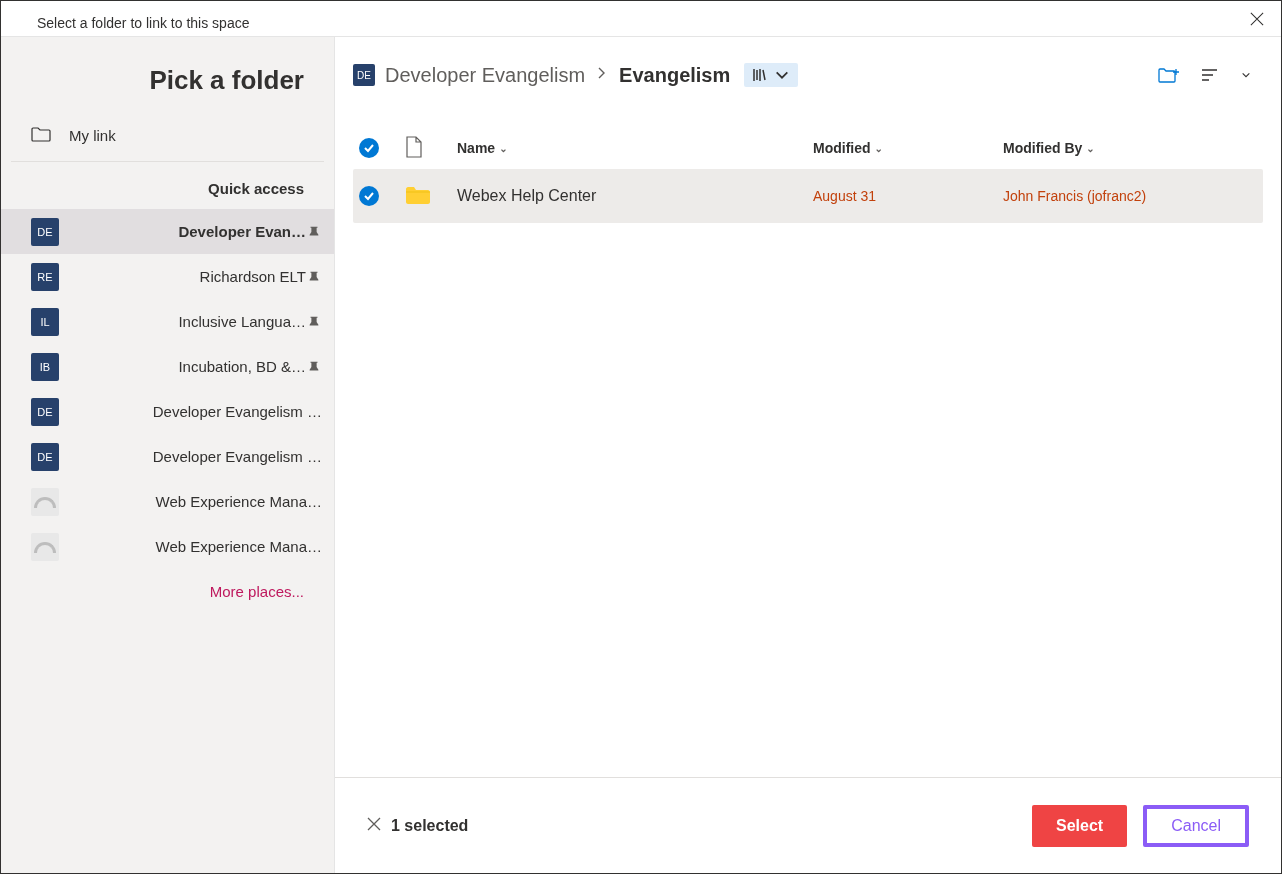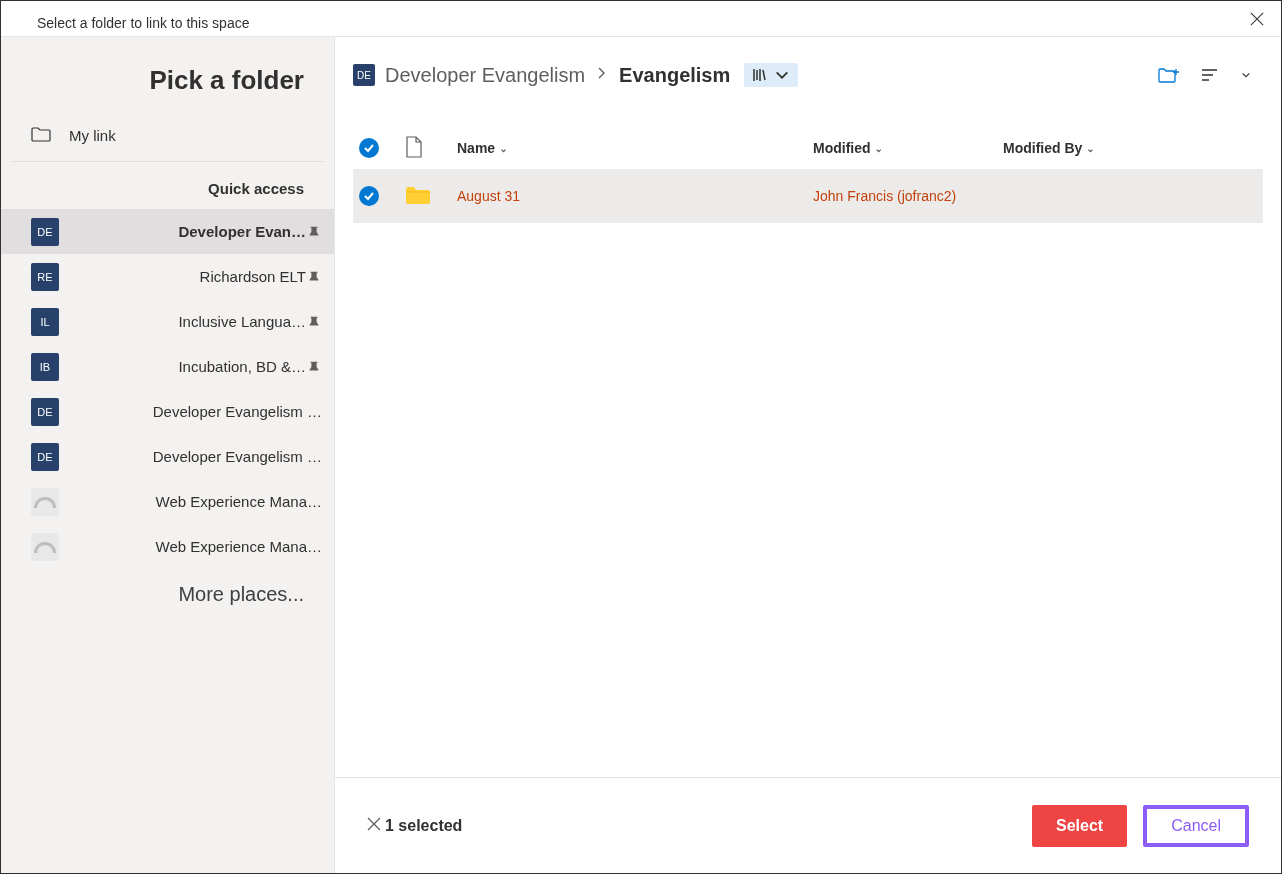"Webex Help Center" div.row-name { html: none -> <div>Webex Help Center</div> }
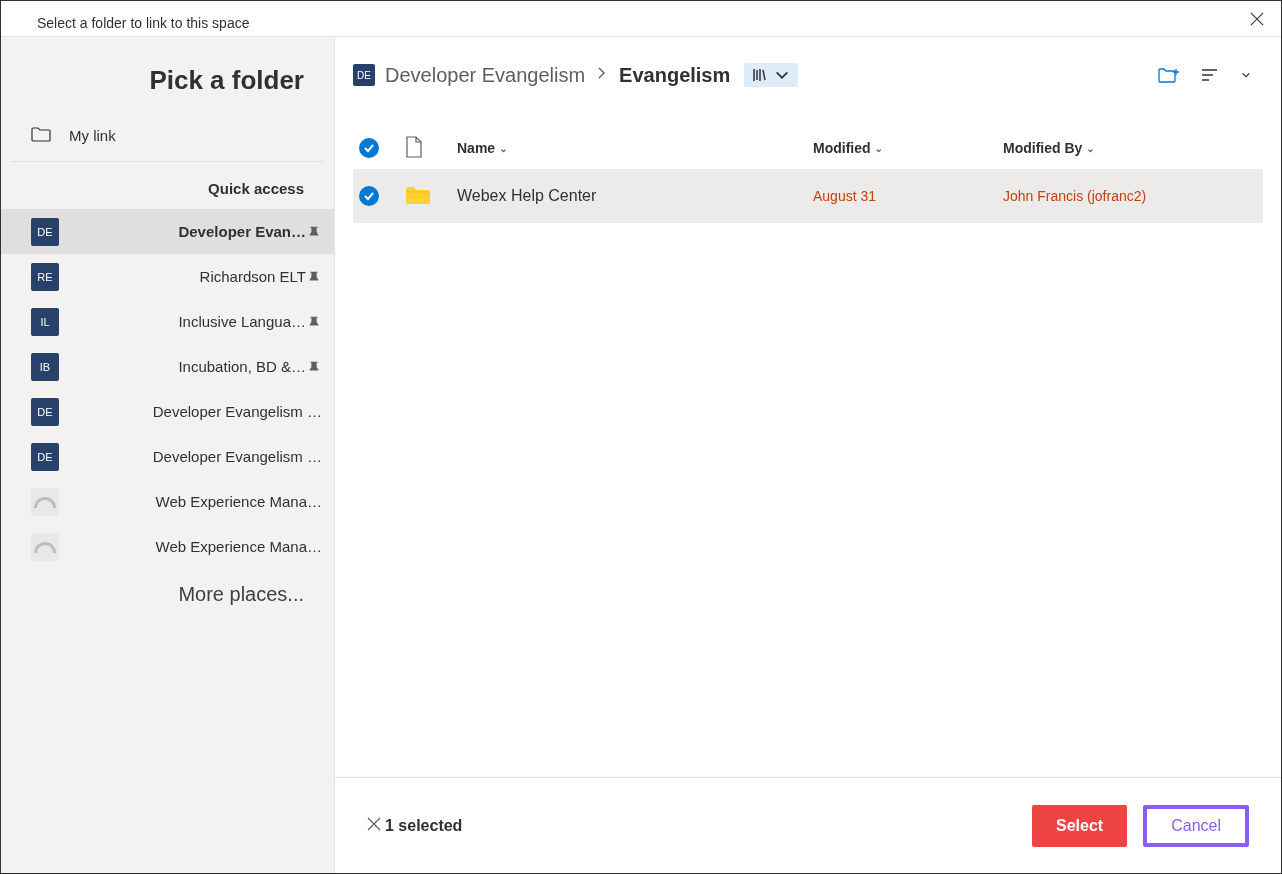"More places..." .more-places { color: #404040 -> #be185d; font-size: 20px -> 15px }
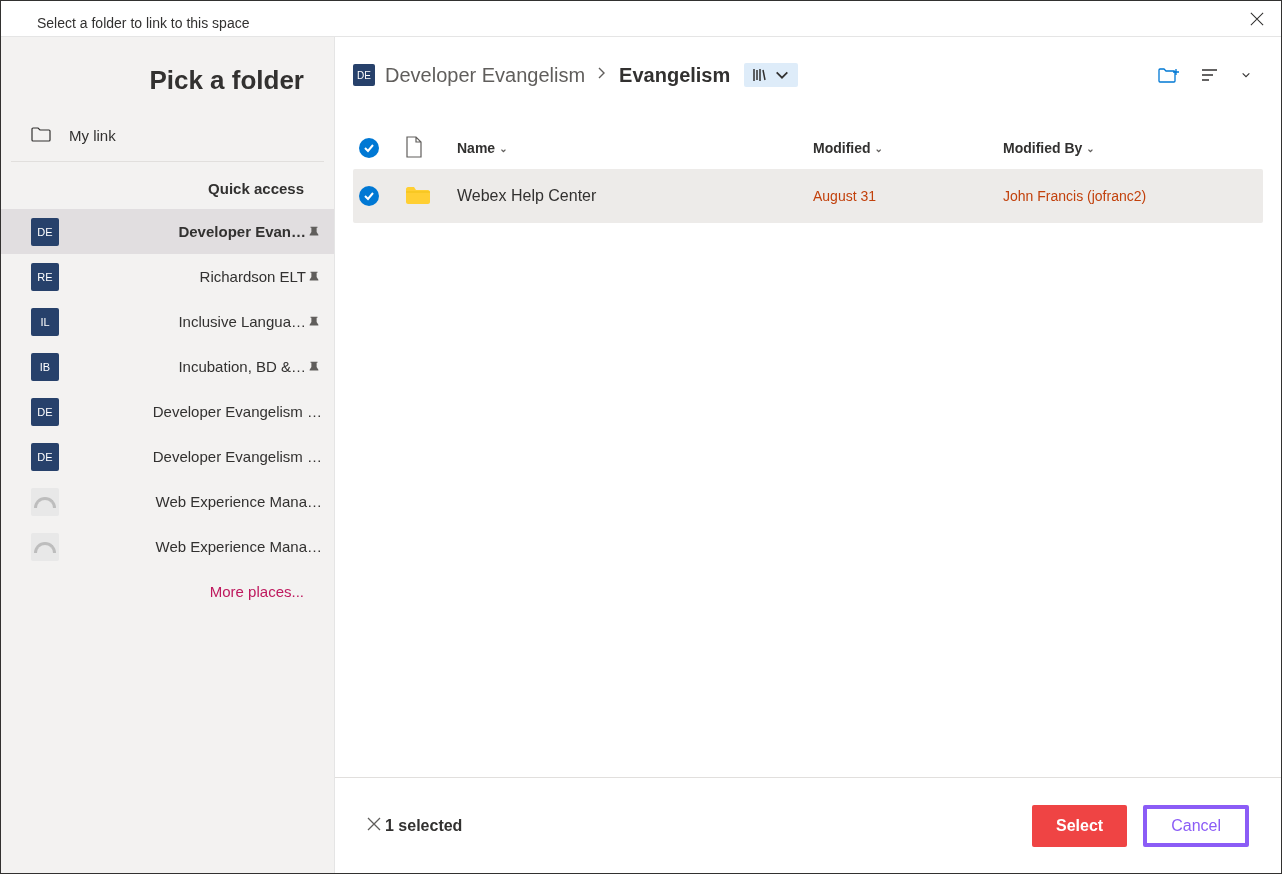"1 selected" .clear-sel { gap: 4px -> 10px }
